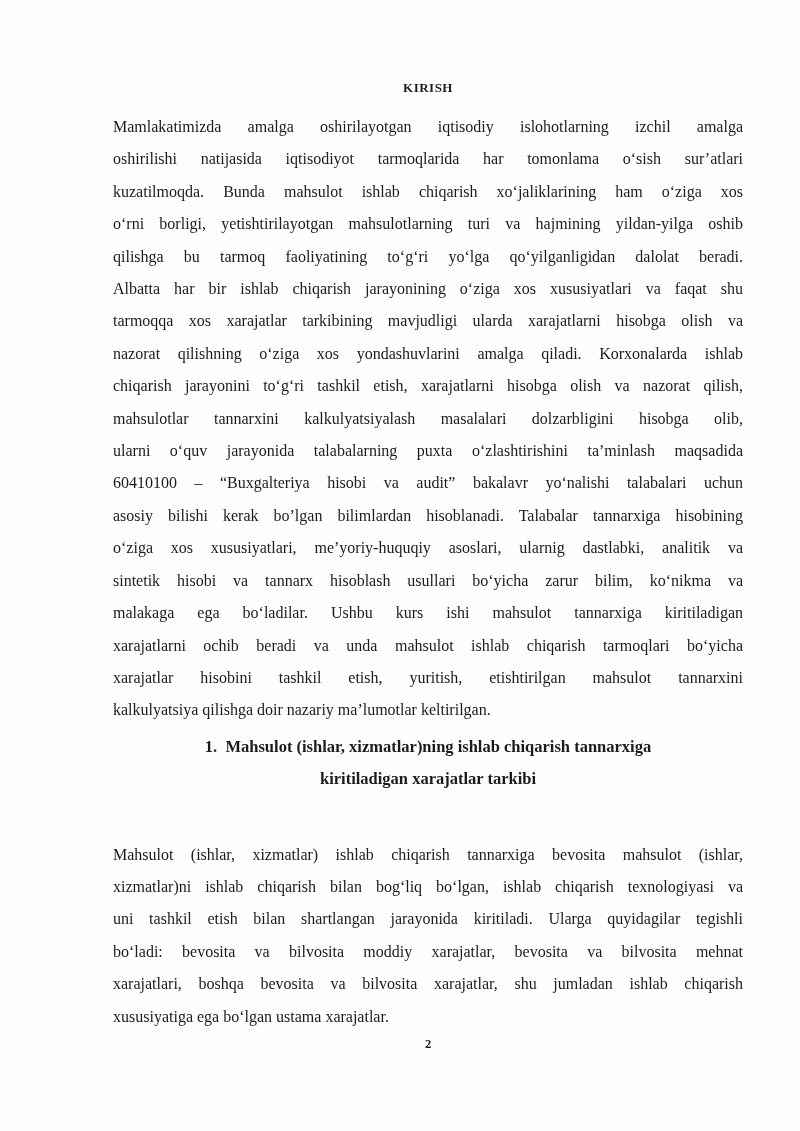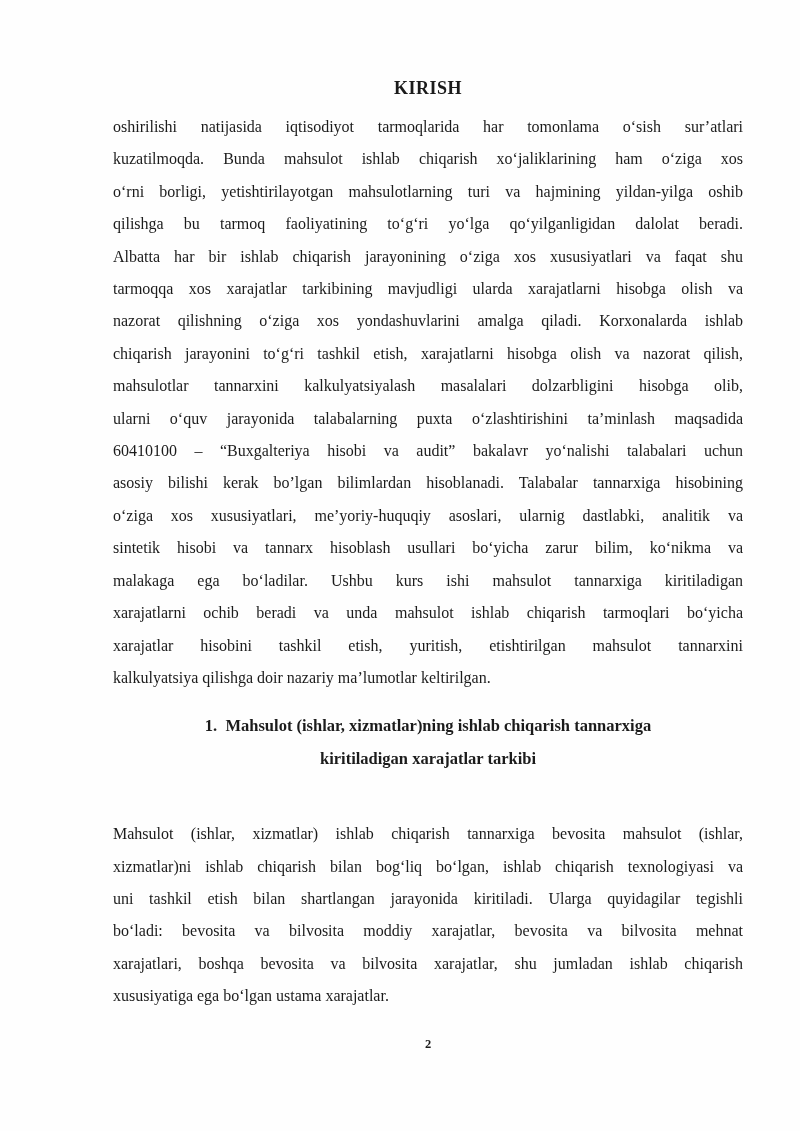"KIRISH" .doc-title { font-size: 18px -> 13px }
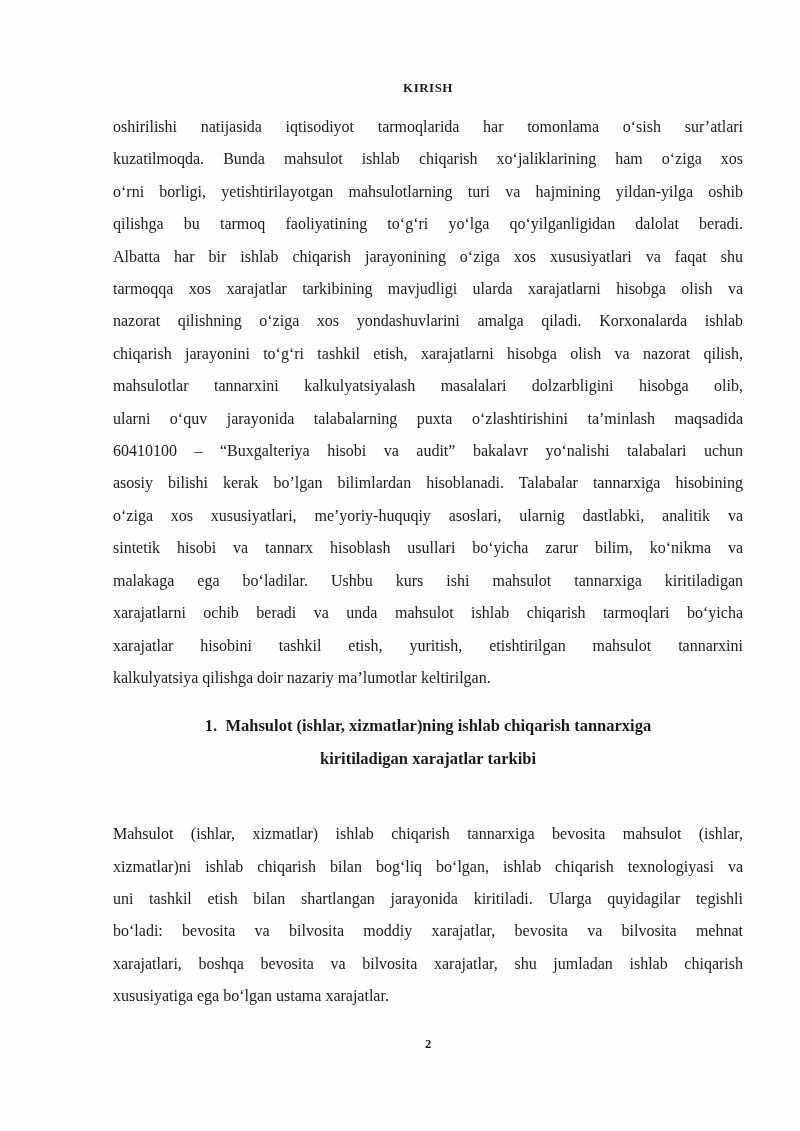"Mamlakatimizda amalga oshirilayotgan" div.line { html: none -> <div>Mamlakatimizda amalga oshirilayotgan iqtisodiy islohotlarning izchil amalga</div> }
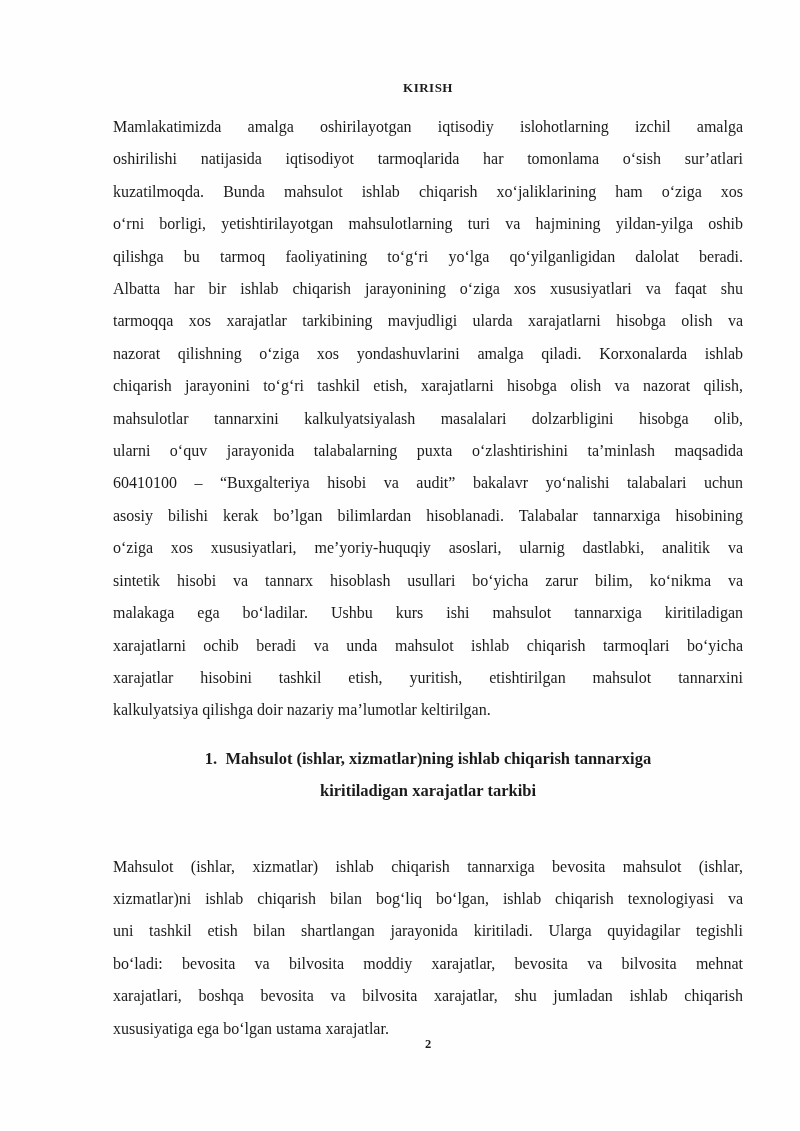"1. Mahsulot (ishlar, xizmatlar)ning" .section-heading { margin: 16px 0 43px 0 -> 4px 0 43px 0 }
